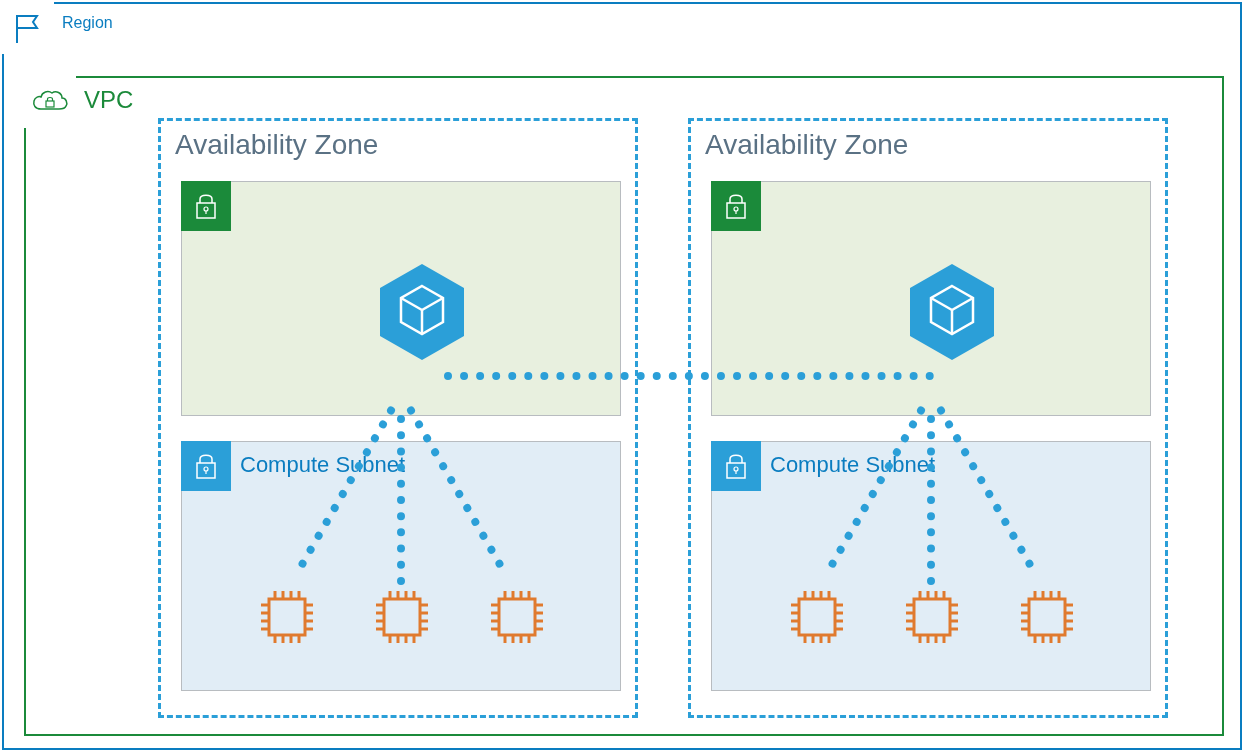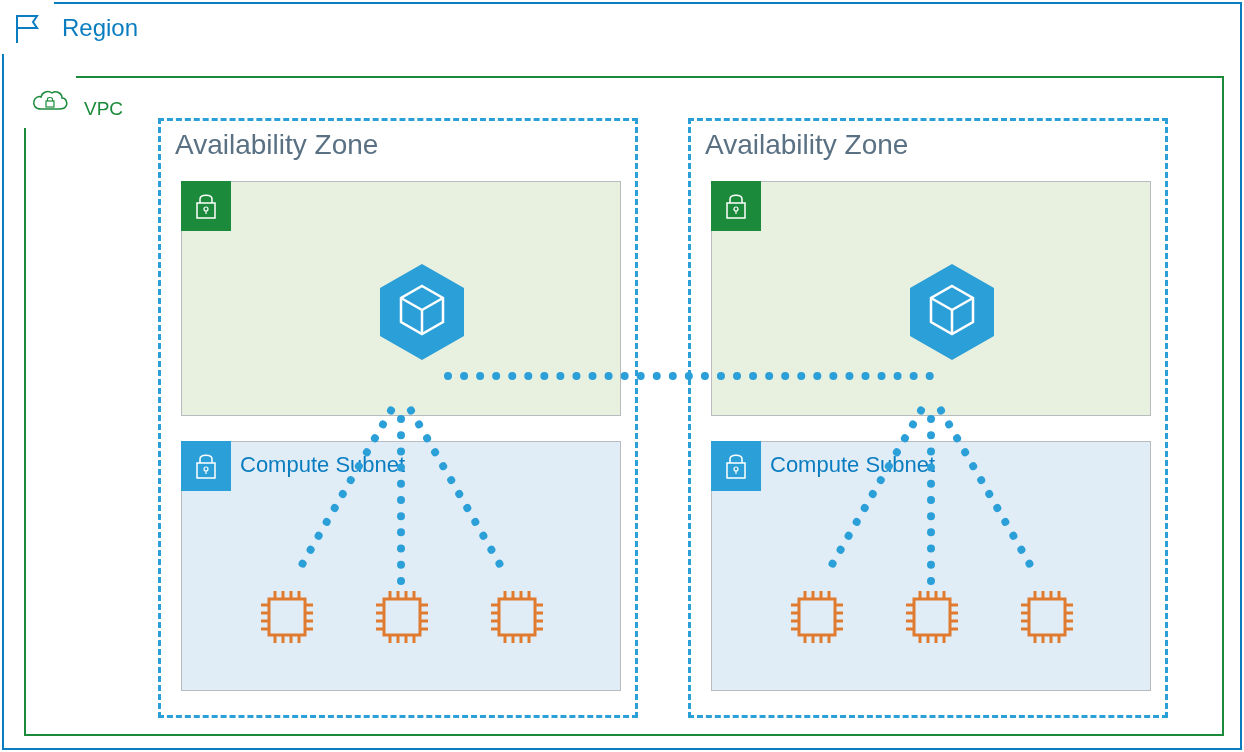"Region" .region-label { font-size: 24px -> 16px }
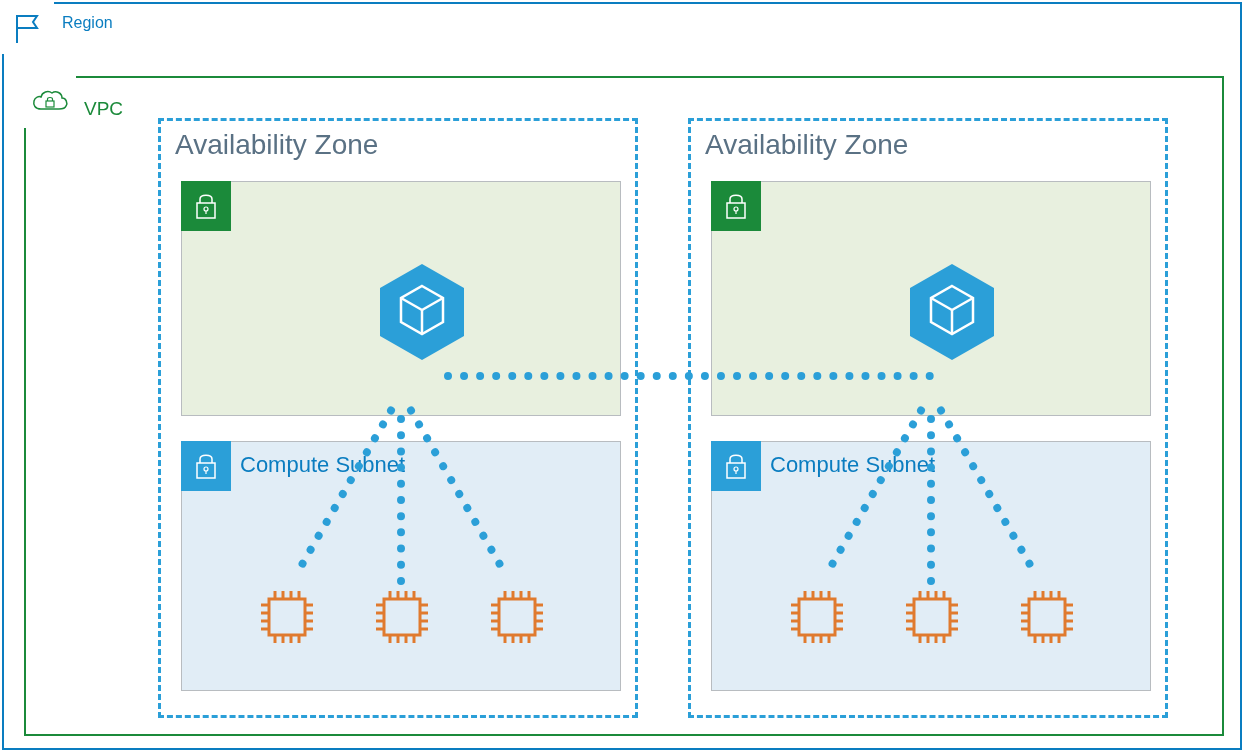"VPC" .vpc-label { font-size: 19px -> 24px; top: 20px -> 8px }
